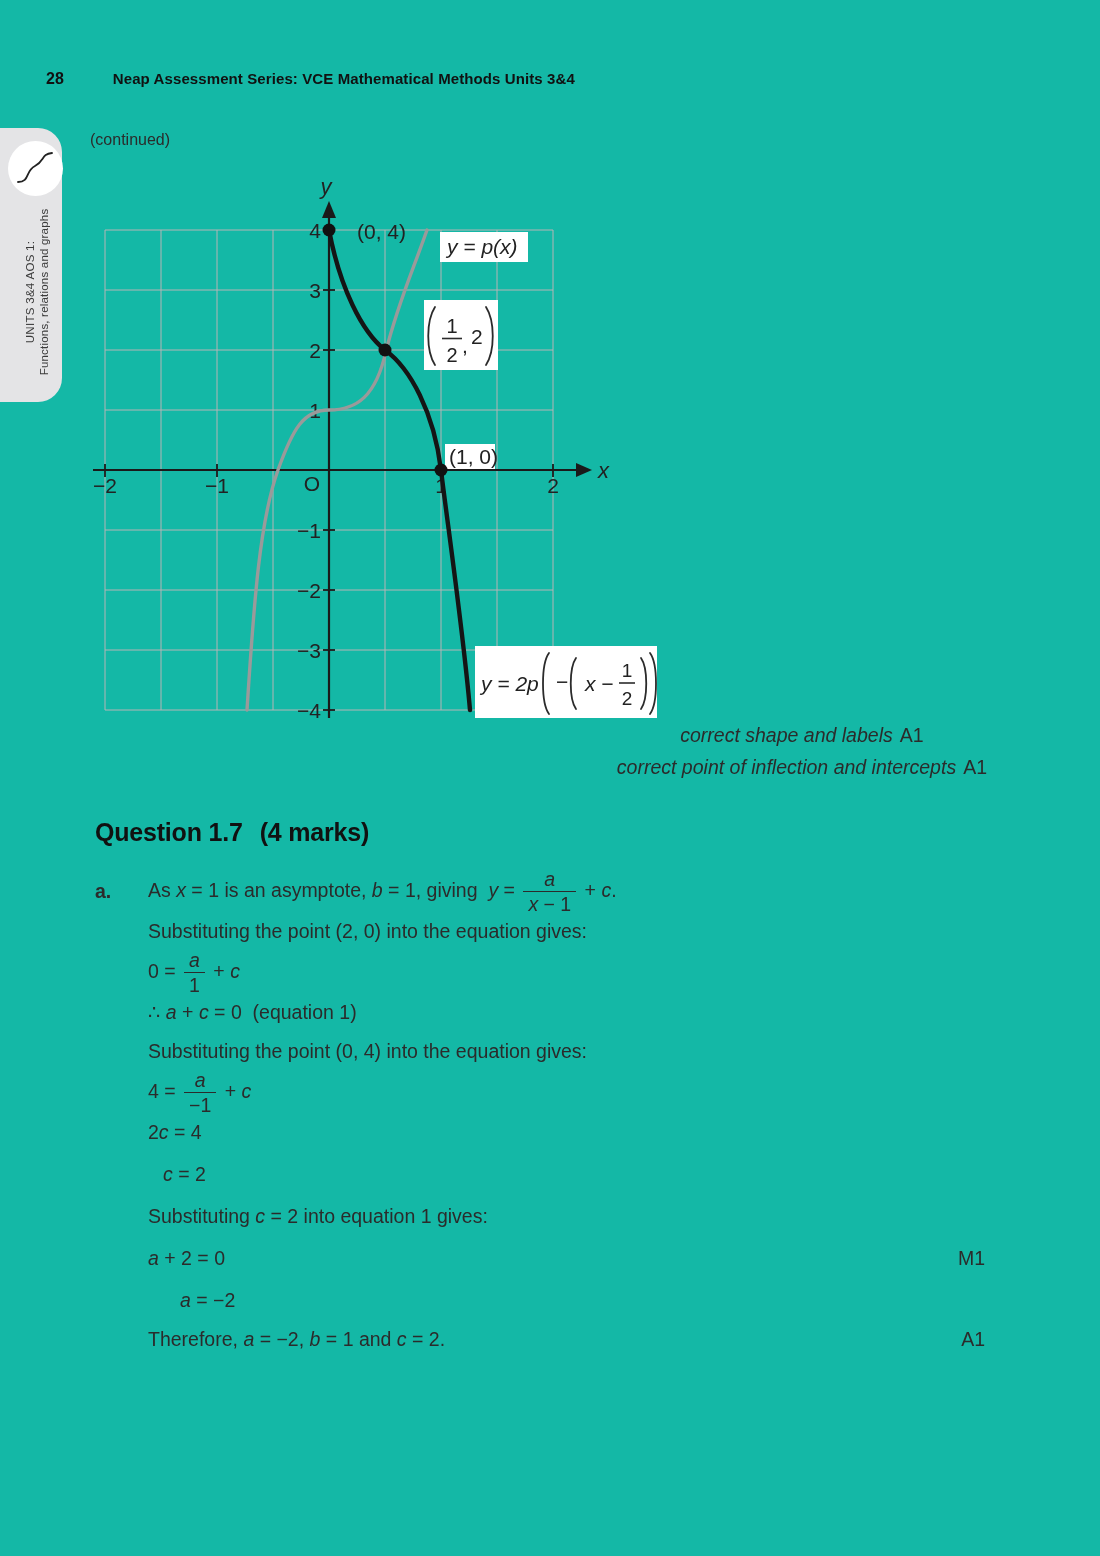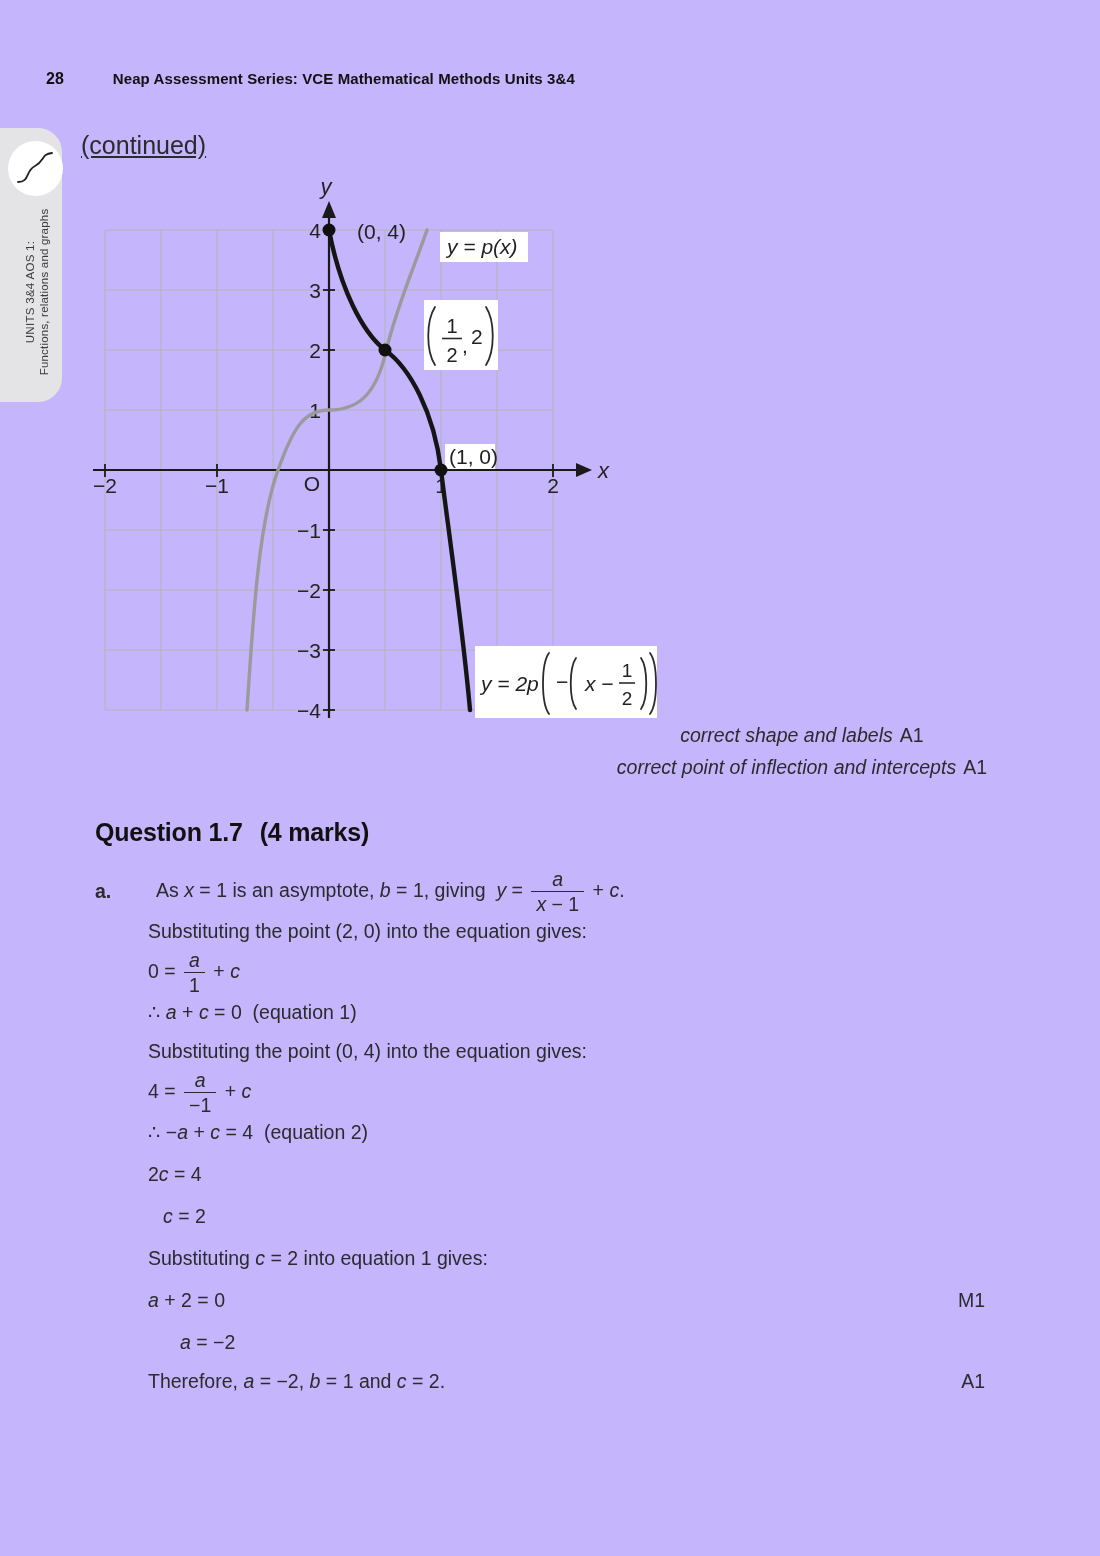"28" .page { background: #c4b5fd -> #14b8a6 }
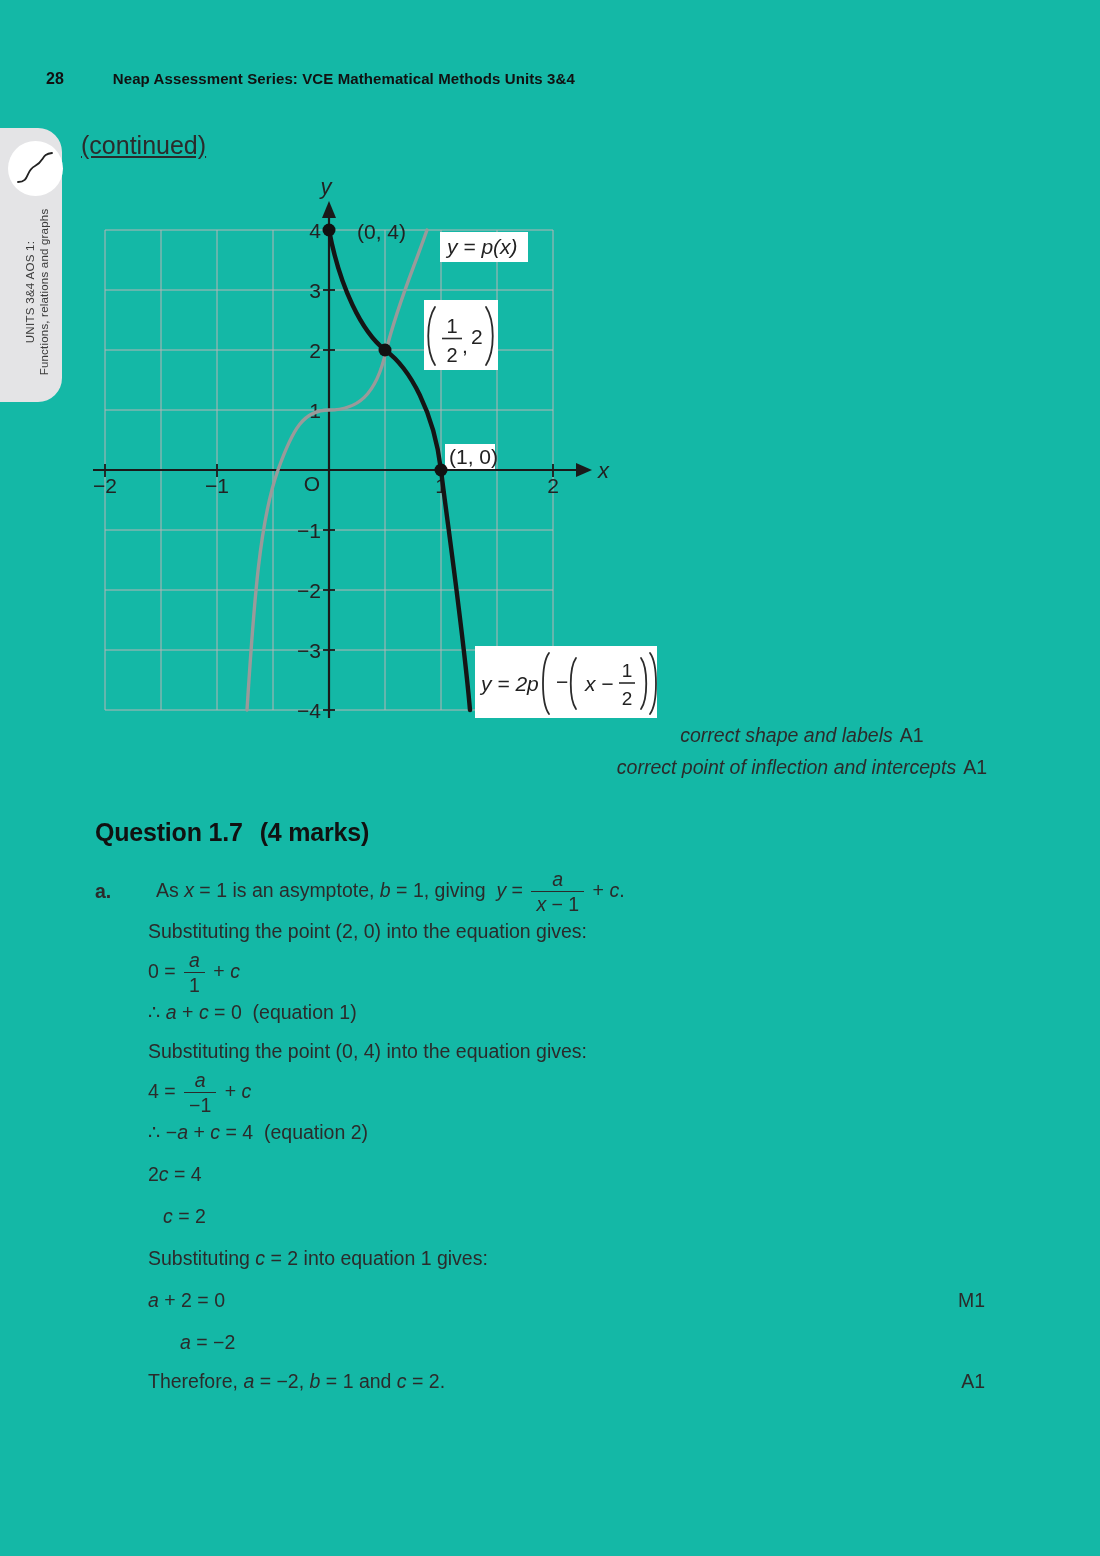"(continued)" .continued { font-size: 25px -> 16px; left: 81px -> 90px; text-decoration: underline -> none }
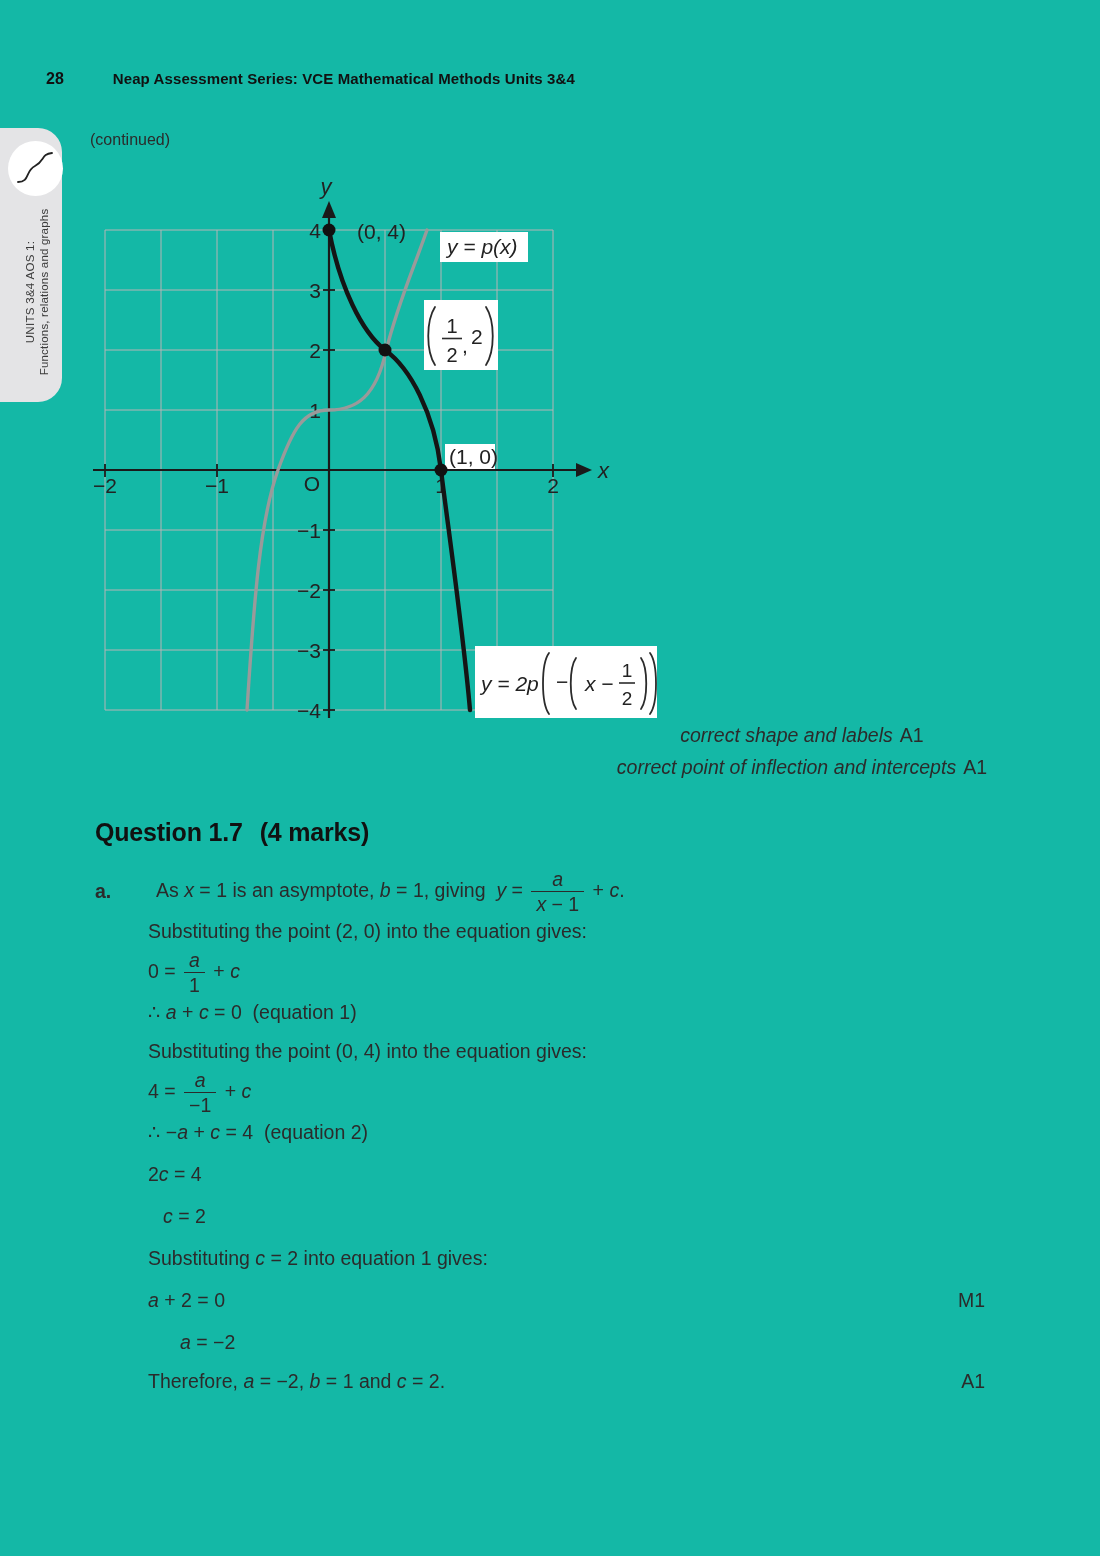"As x = 1 is" .has-part .sol-content { margin-left: 8px -> none }
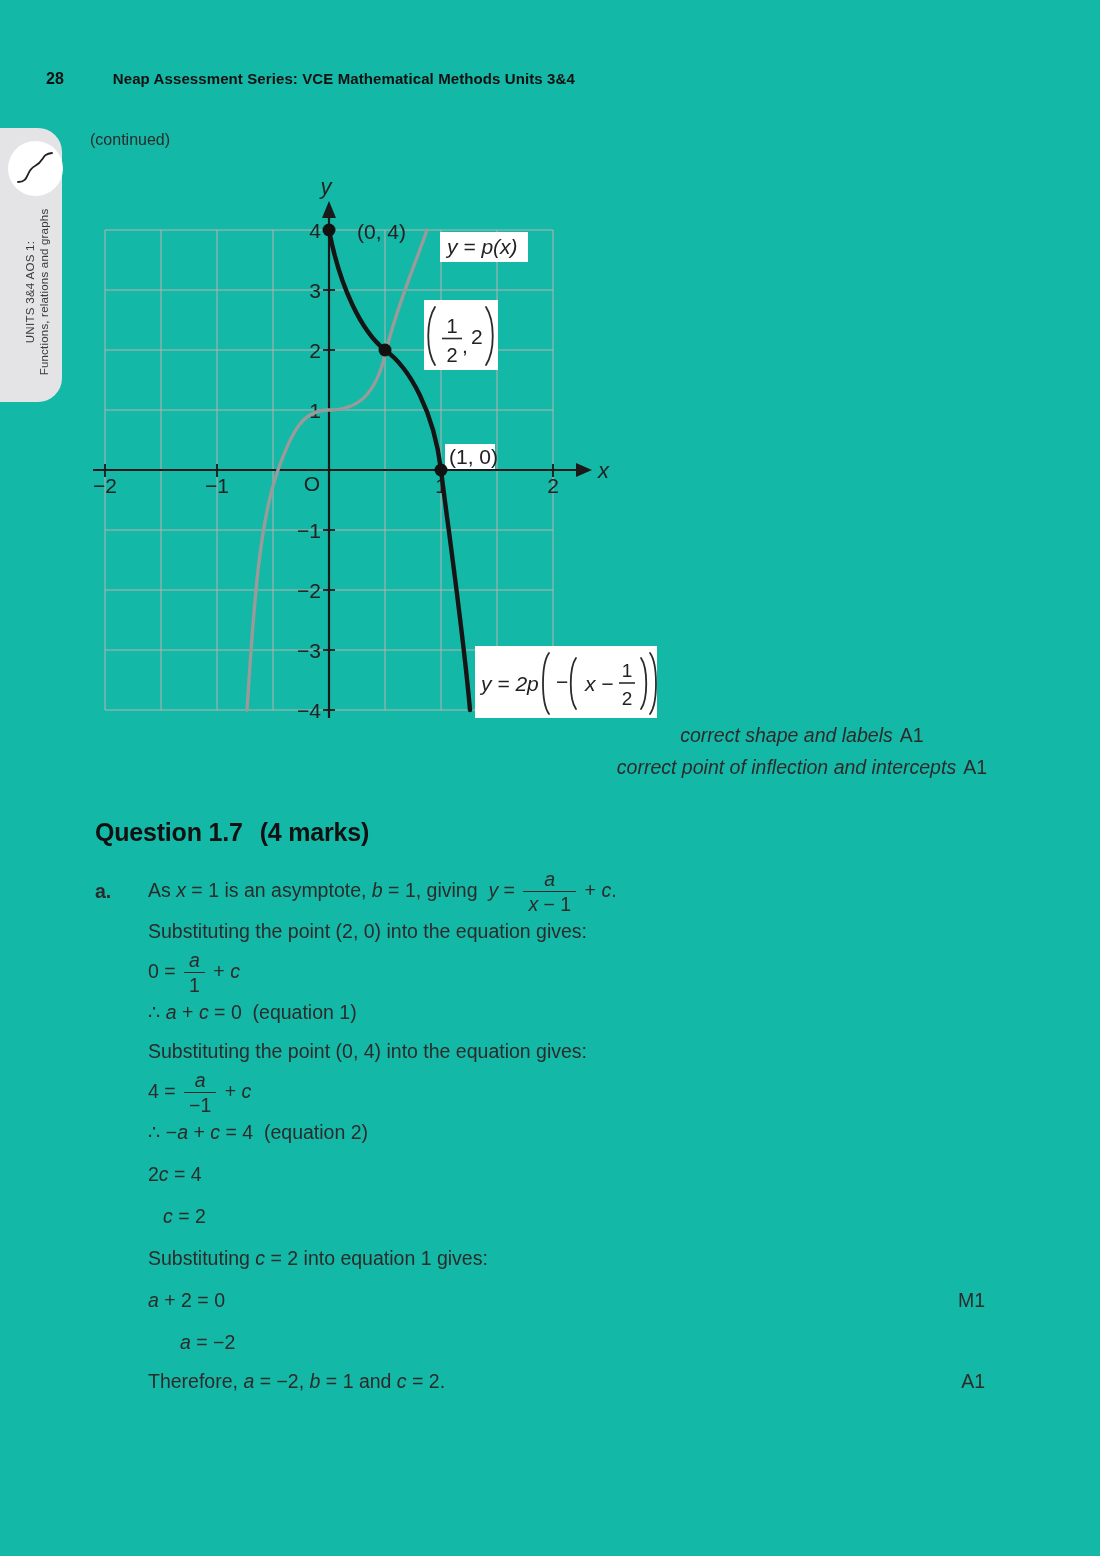"∴ −a + c =" div.sol-row { html: <div> <div>∴ −<i>a</i> + <i>c</i> = 4&nbsp; (equation 2)</div> </div> -> none }
